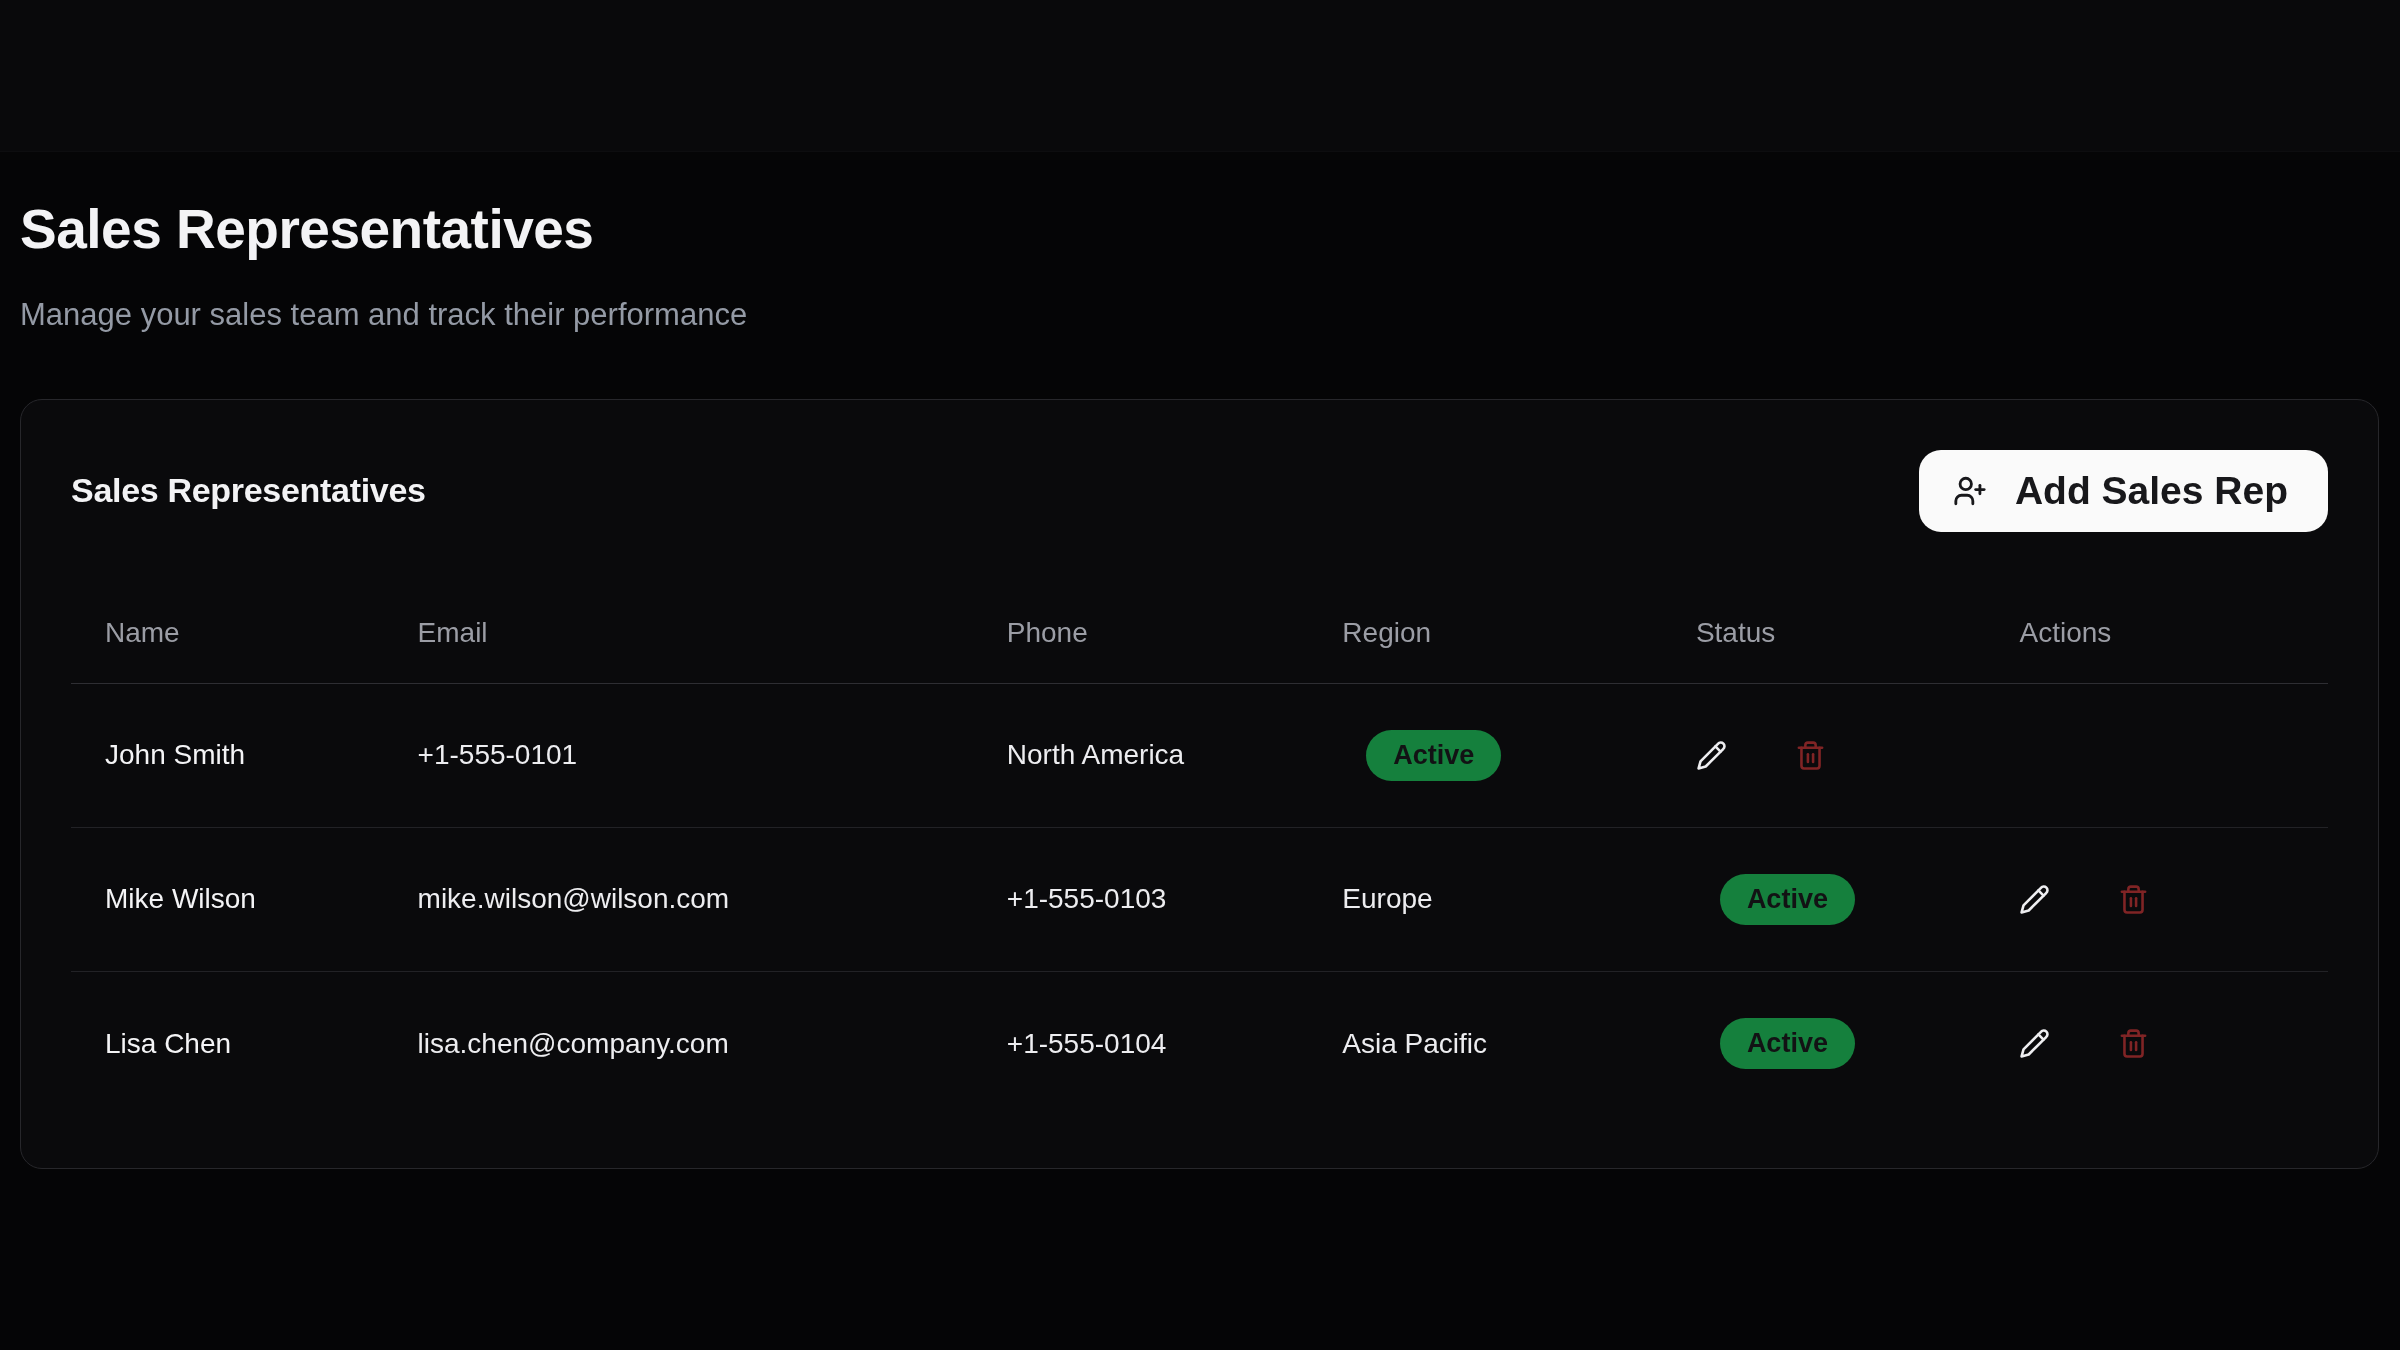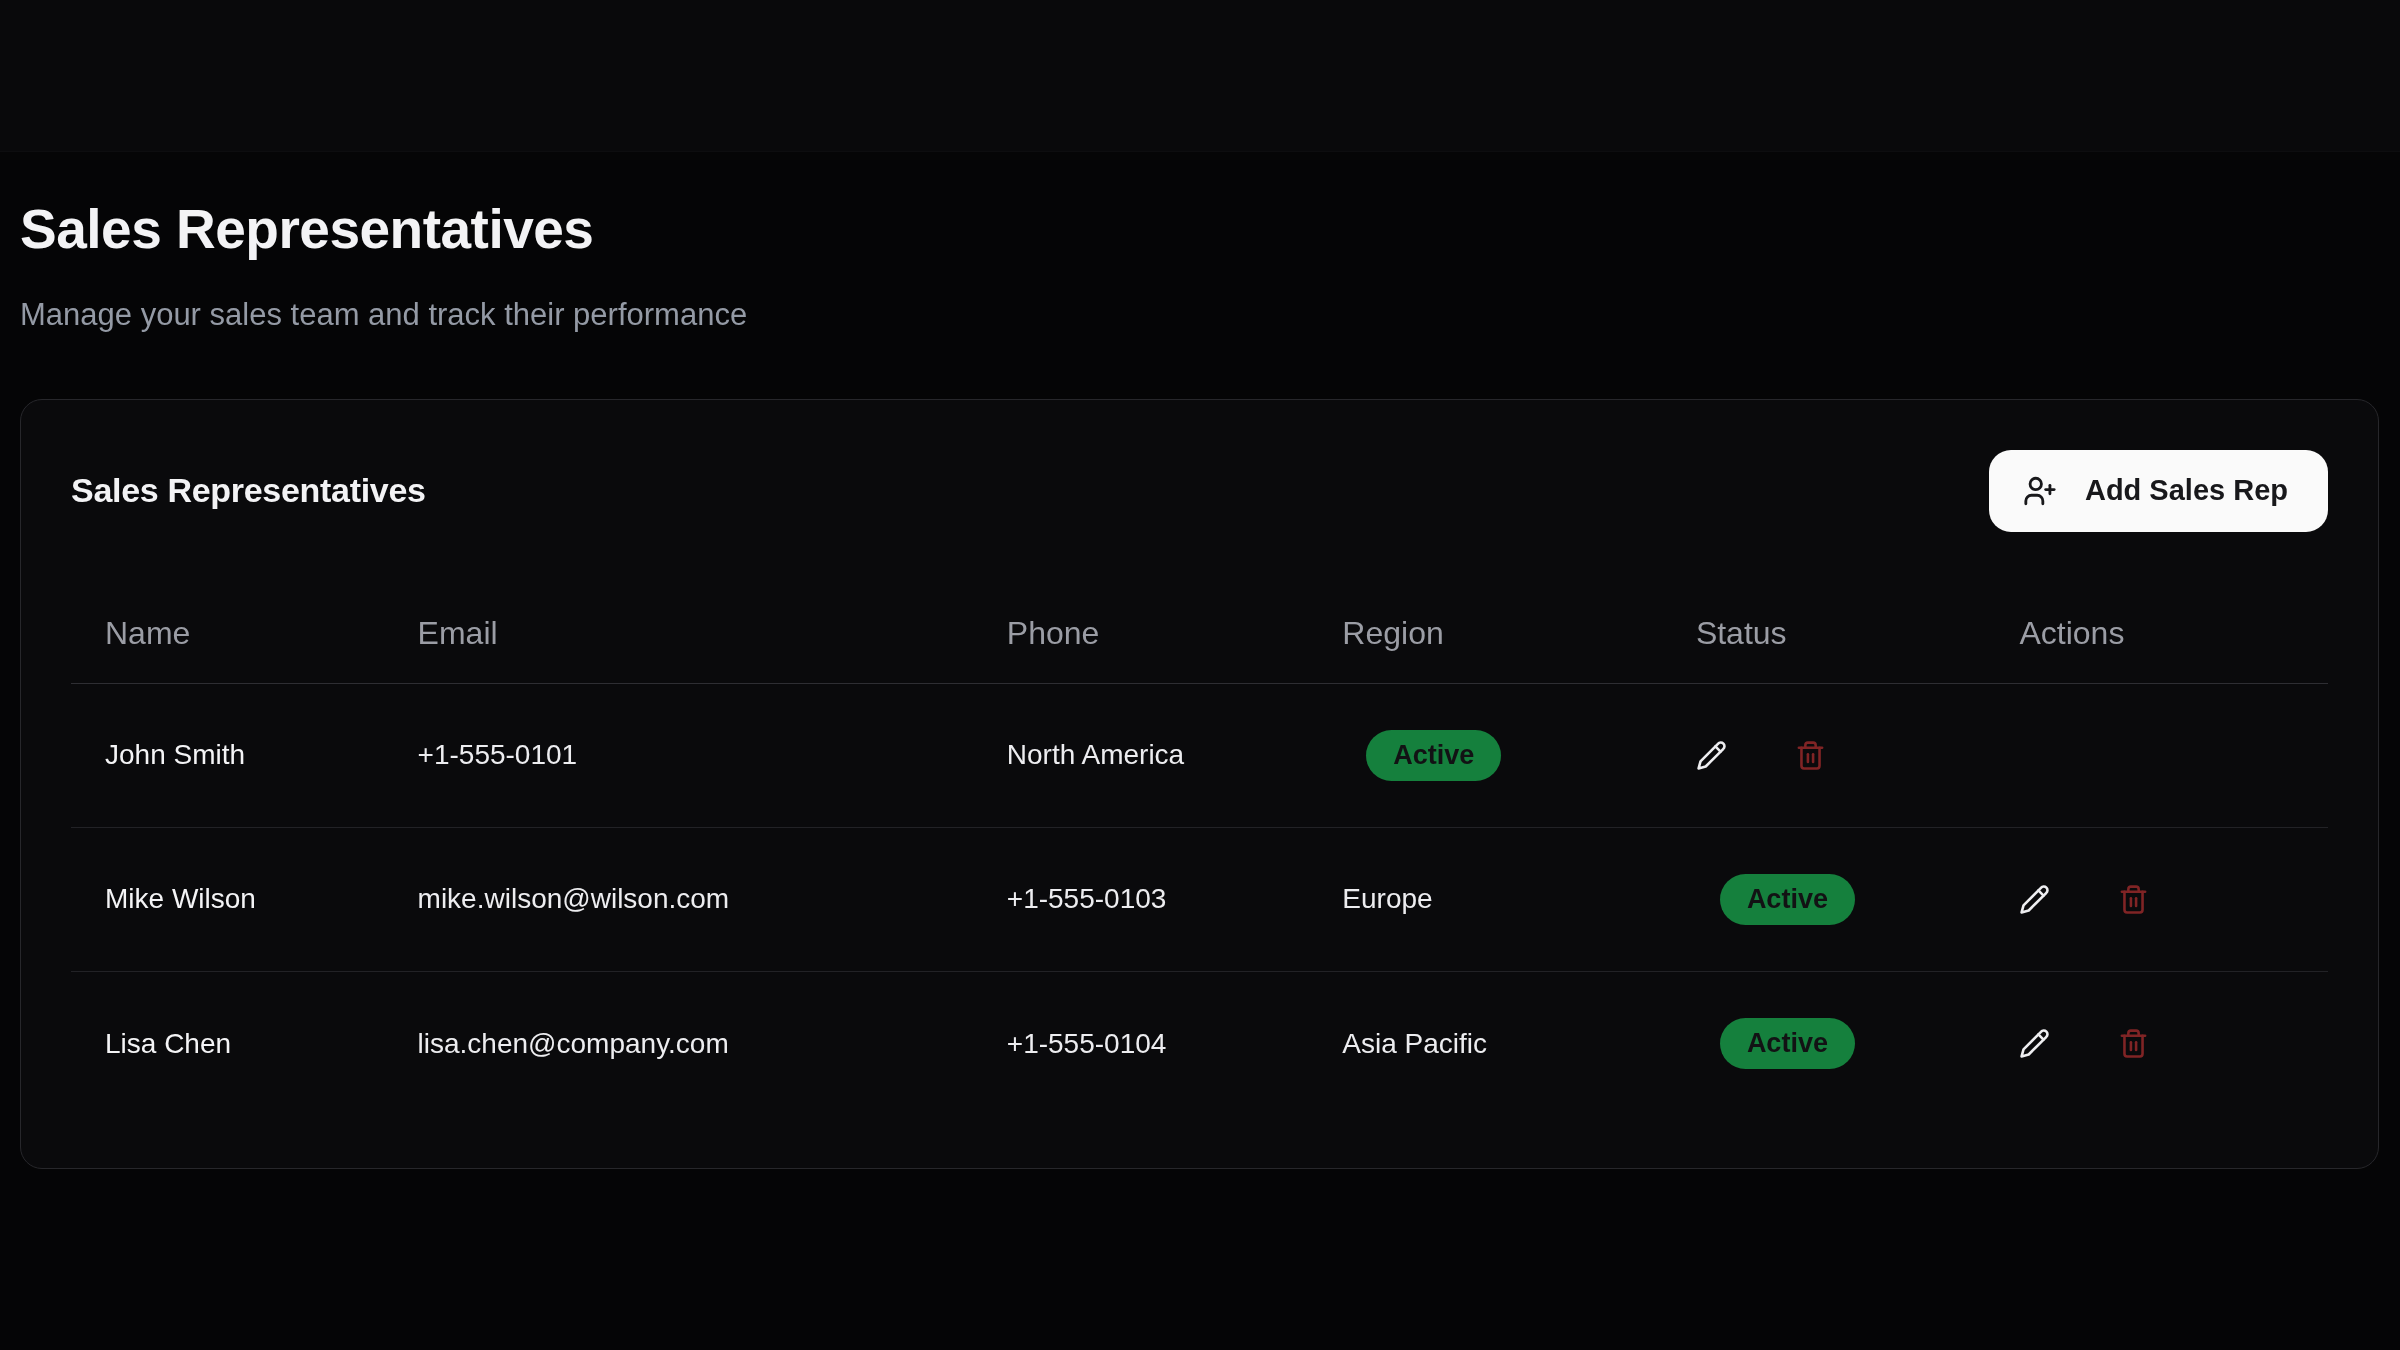"Add Sales Rep" .add-btn { font-size: 29px -> 39px }
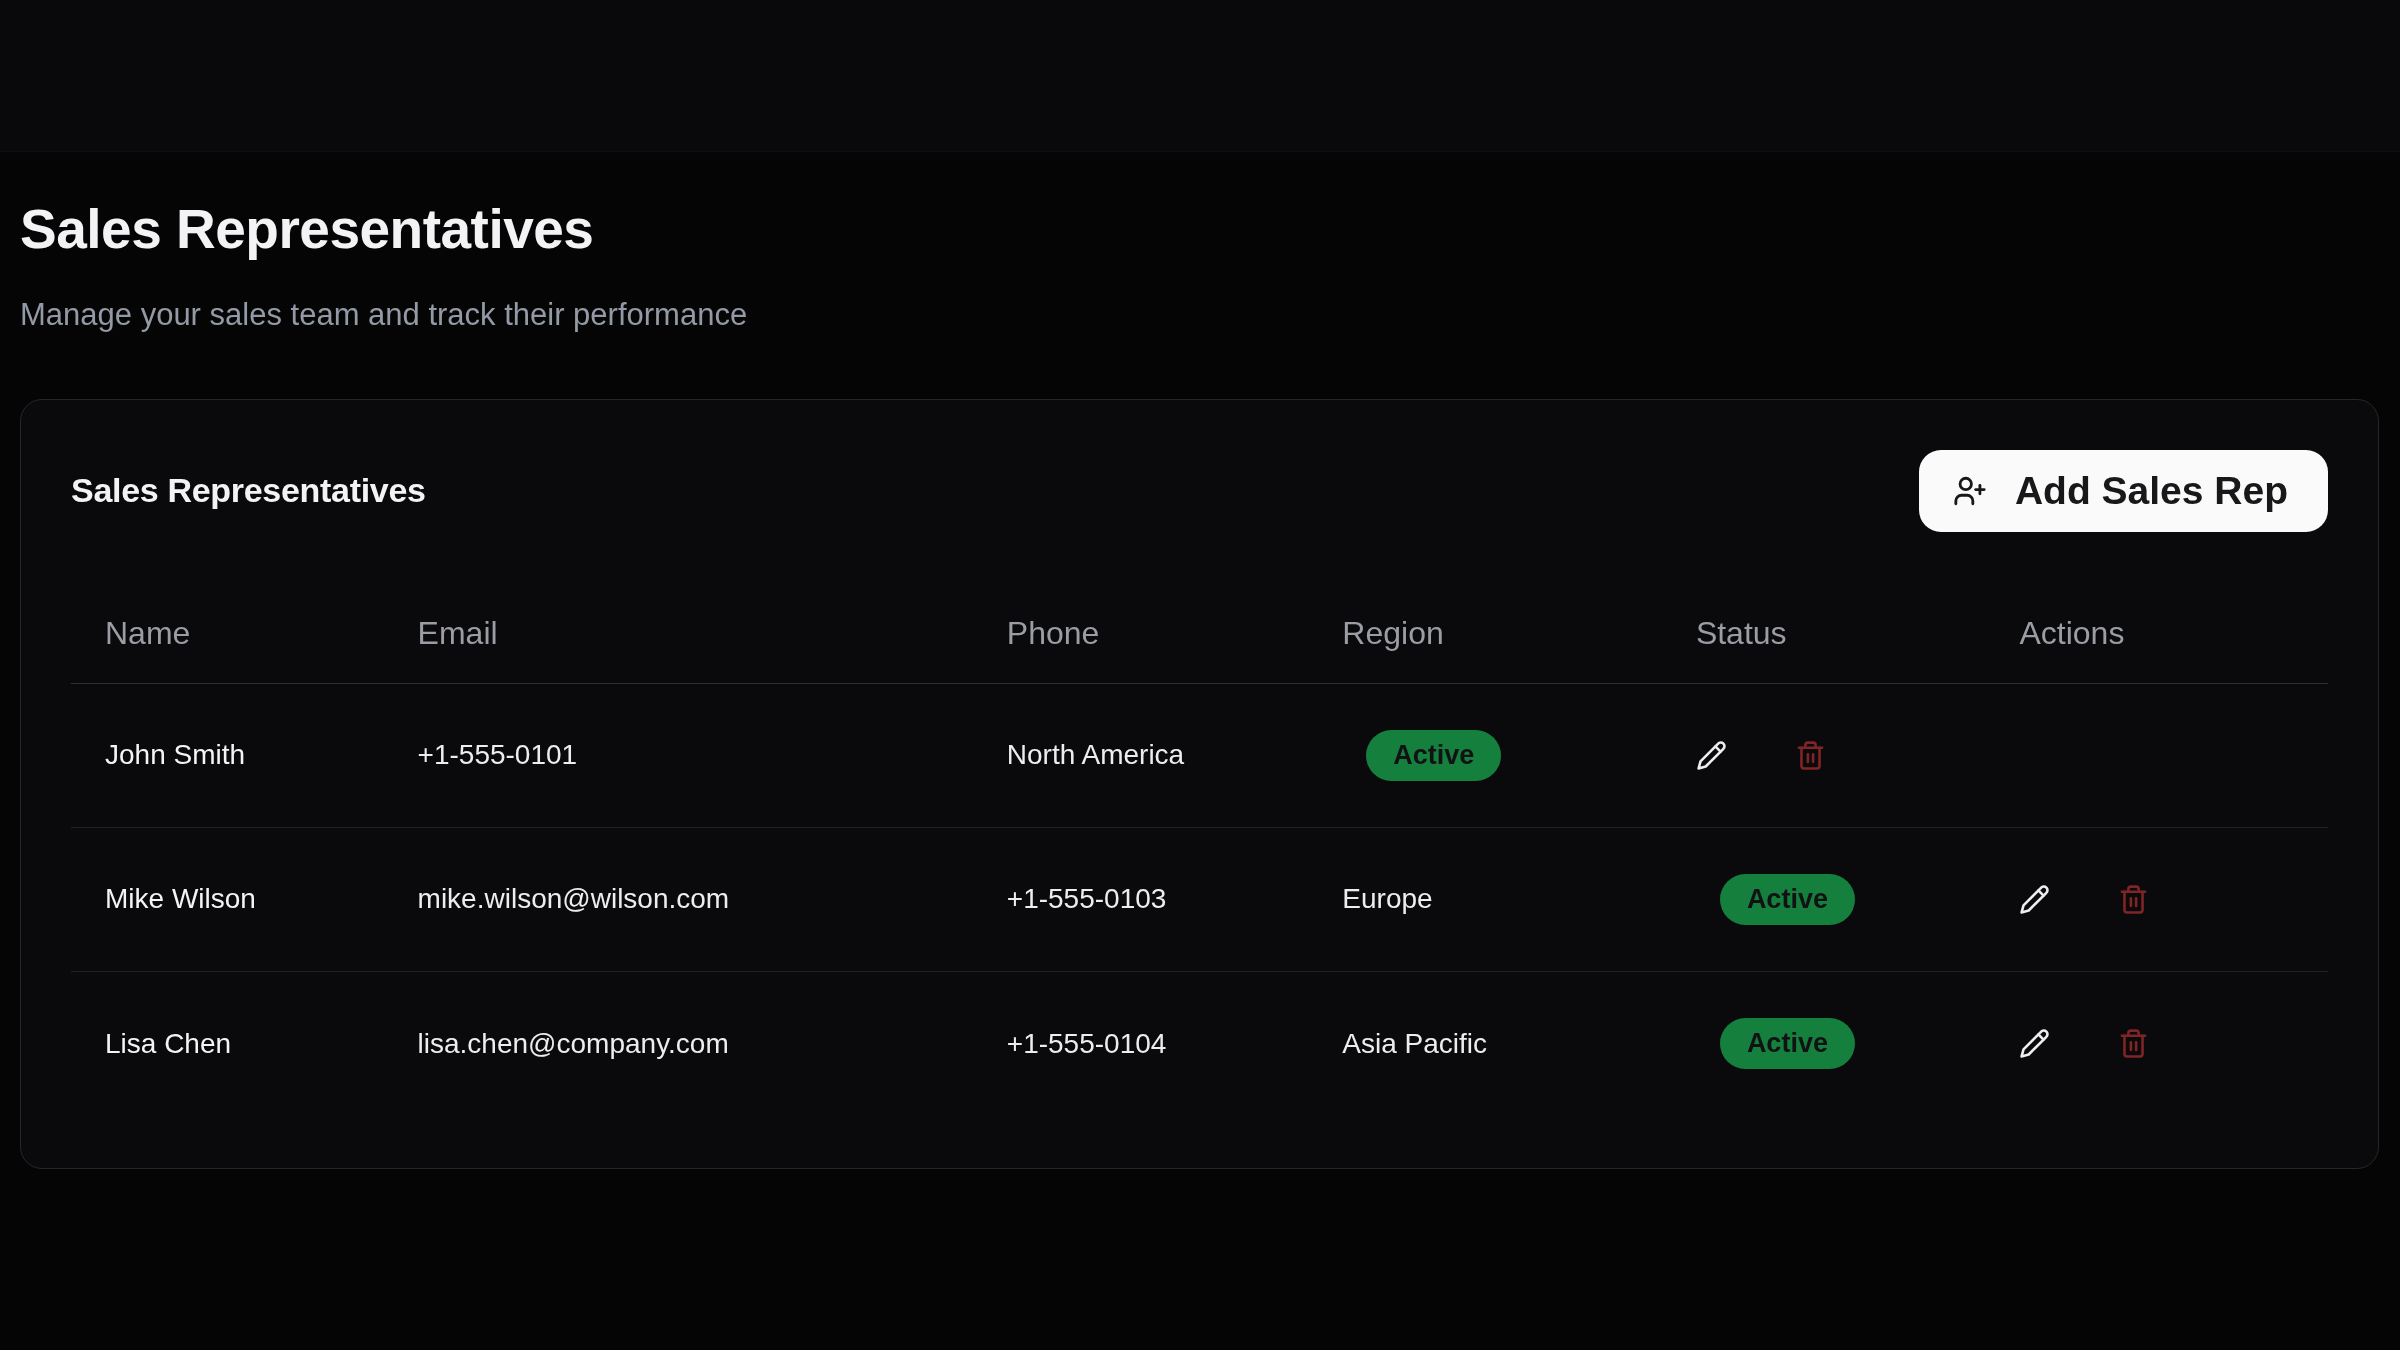"Name" .th { font-size: 32px -> 28px }
